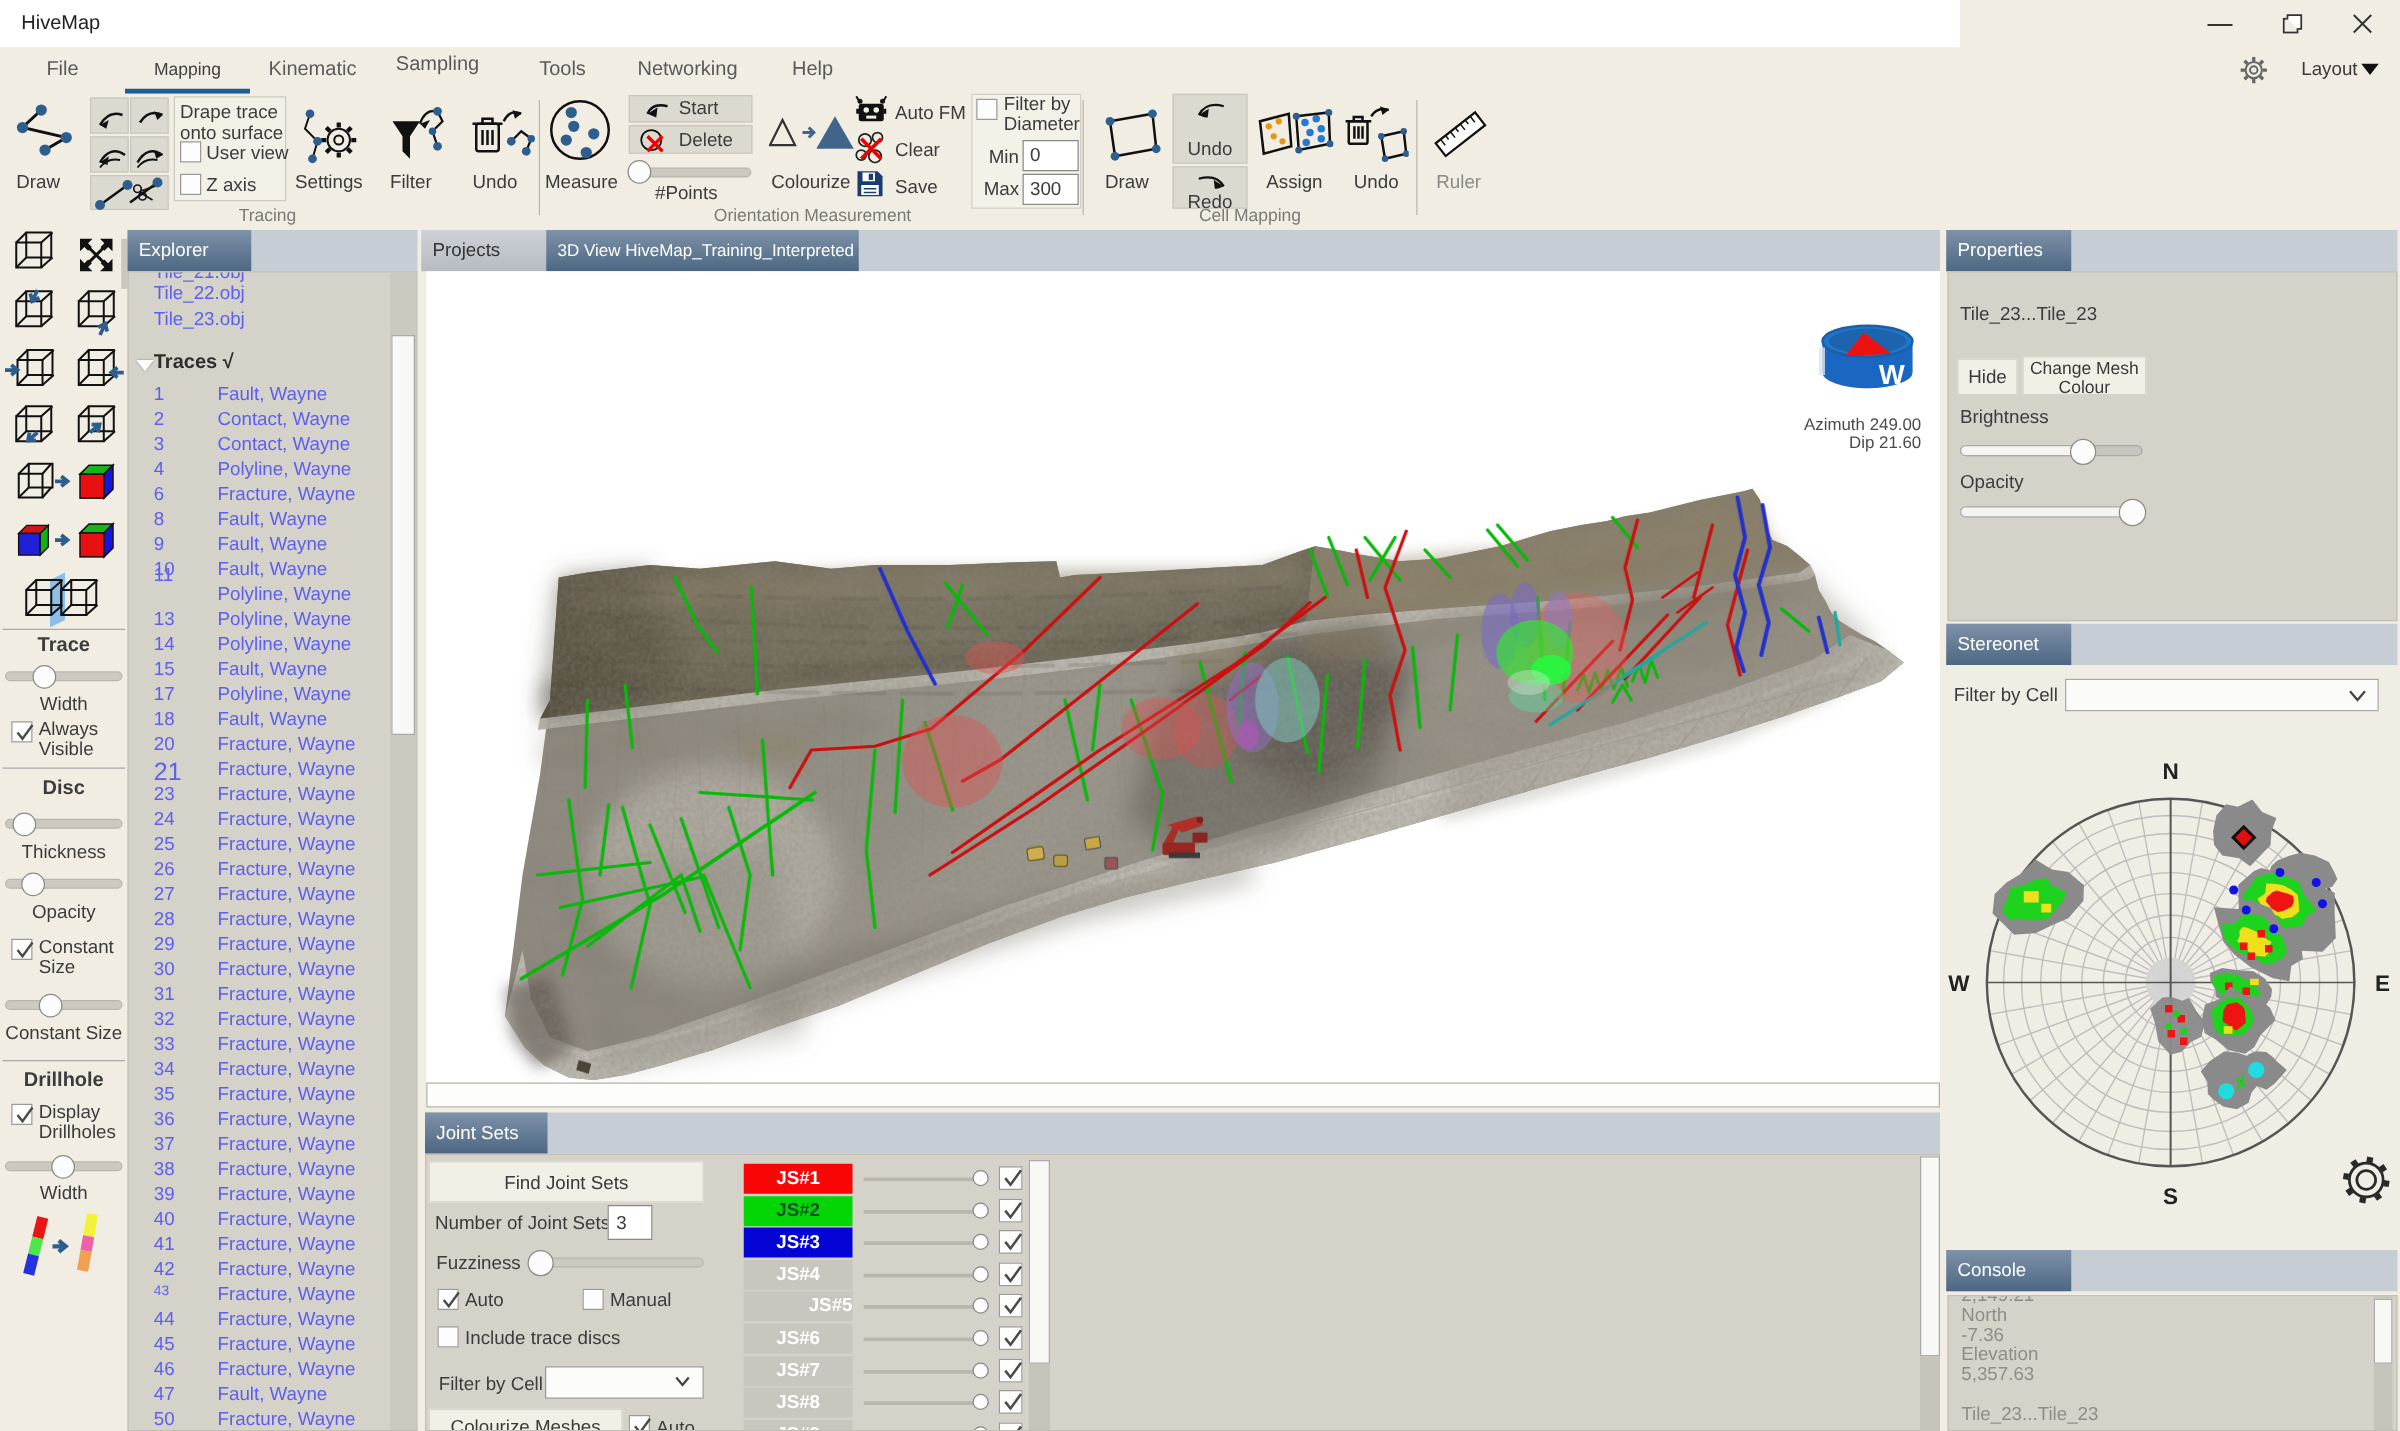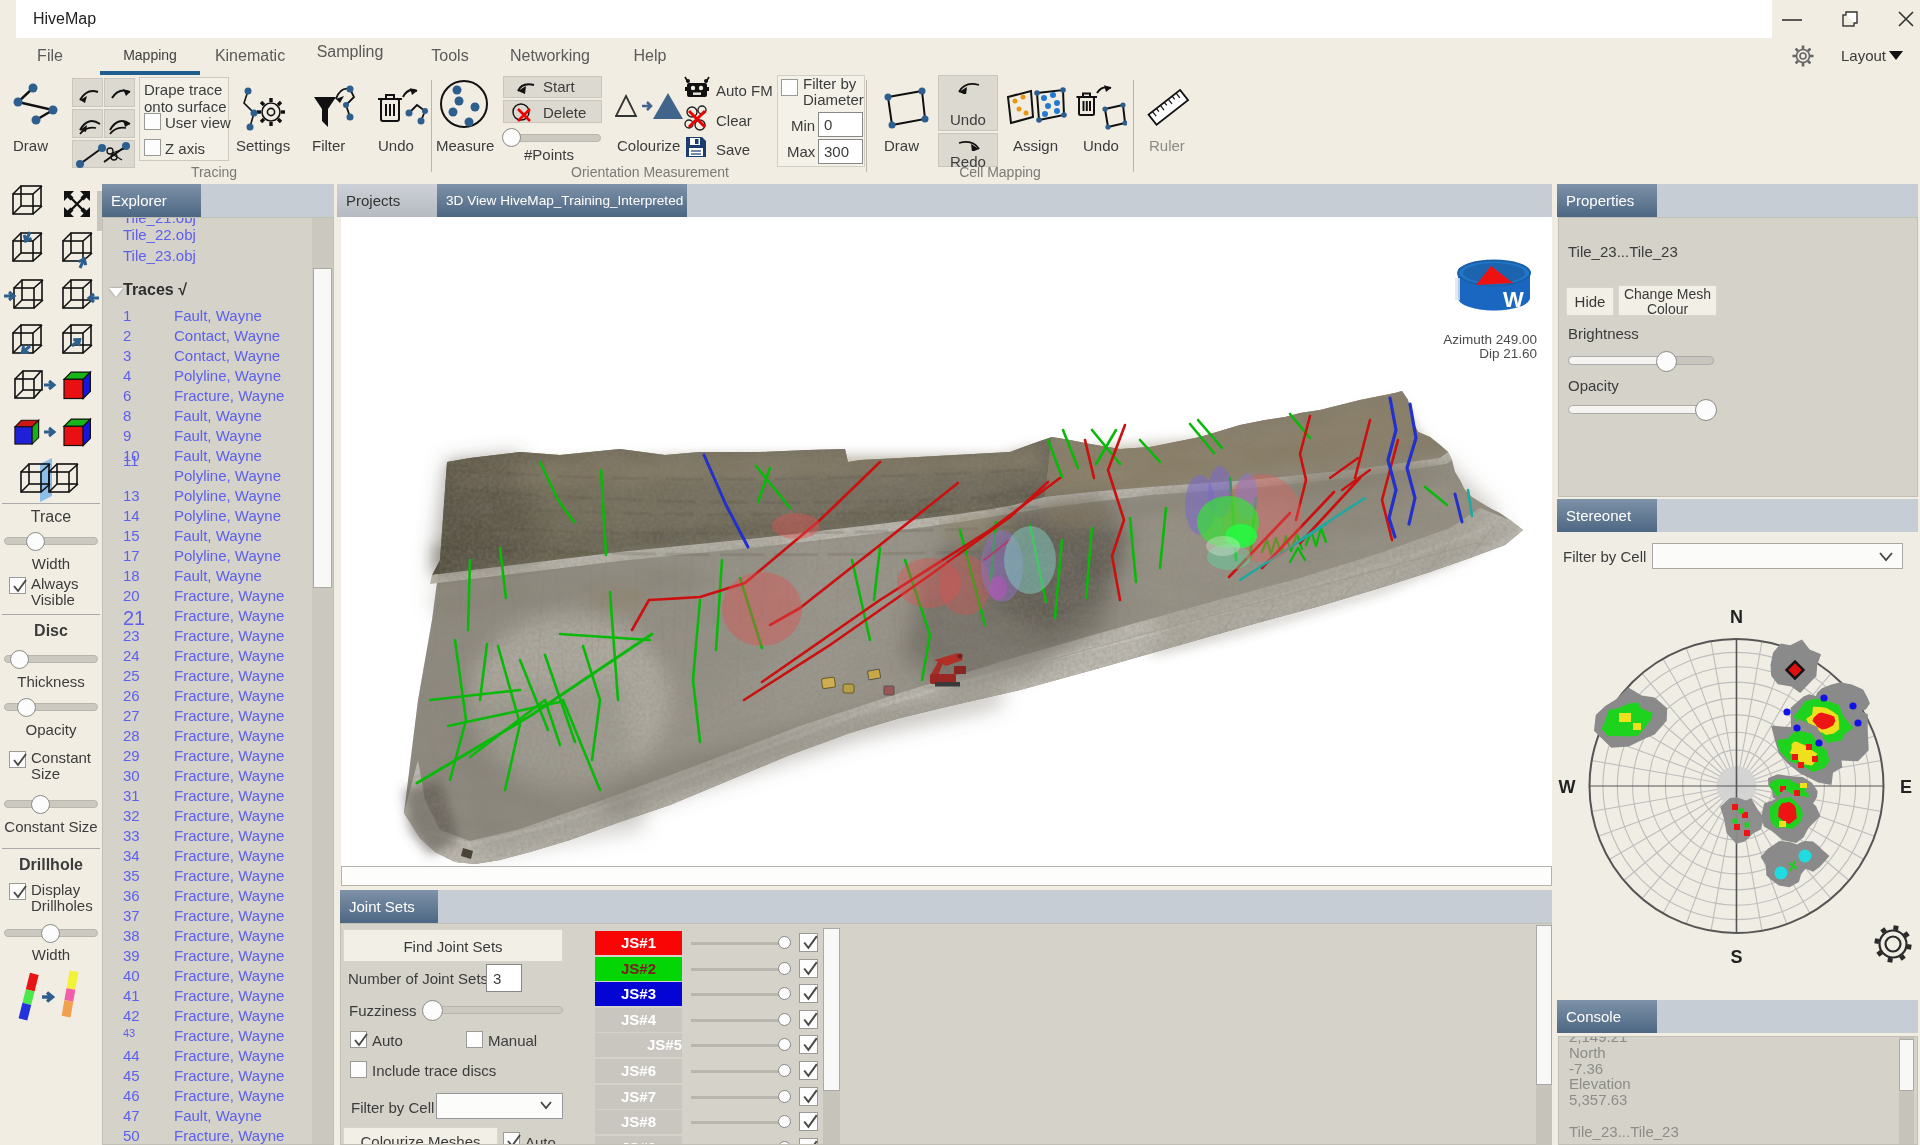"HiveMap" div.a { left: 16px -> 0; width: 1756px -> 1568px }
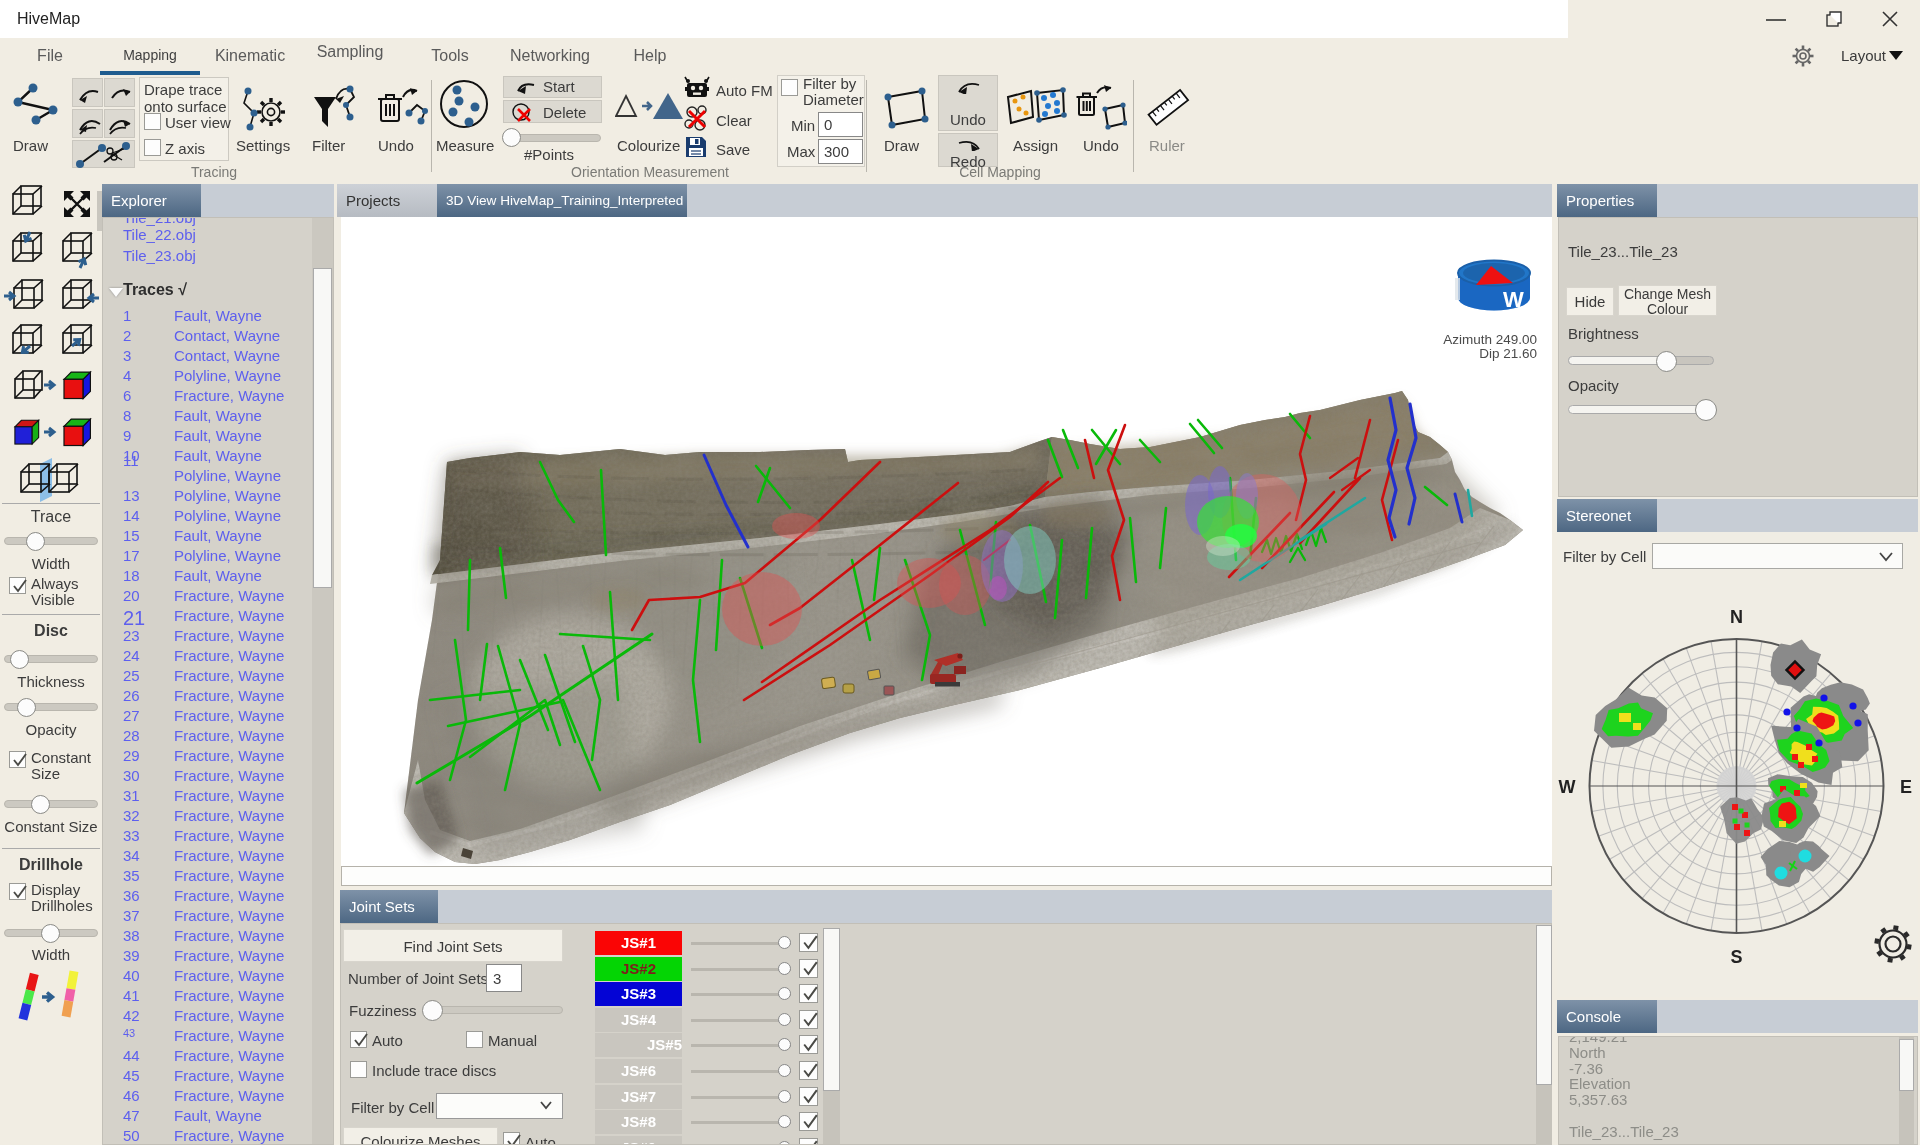"Trace" div.a { font-weight: normal -> bold }
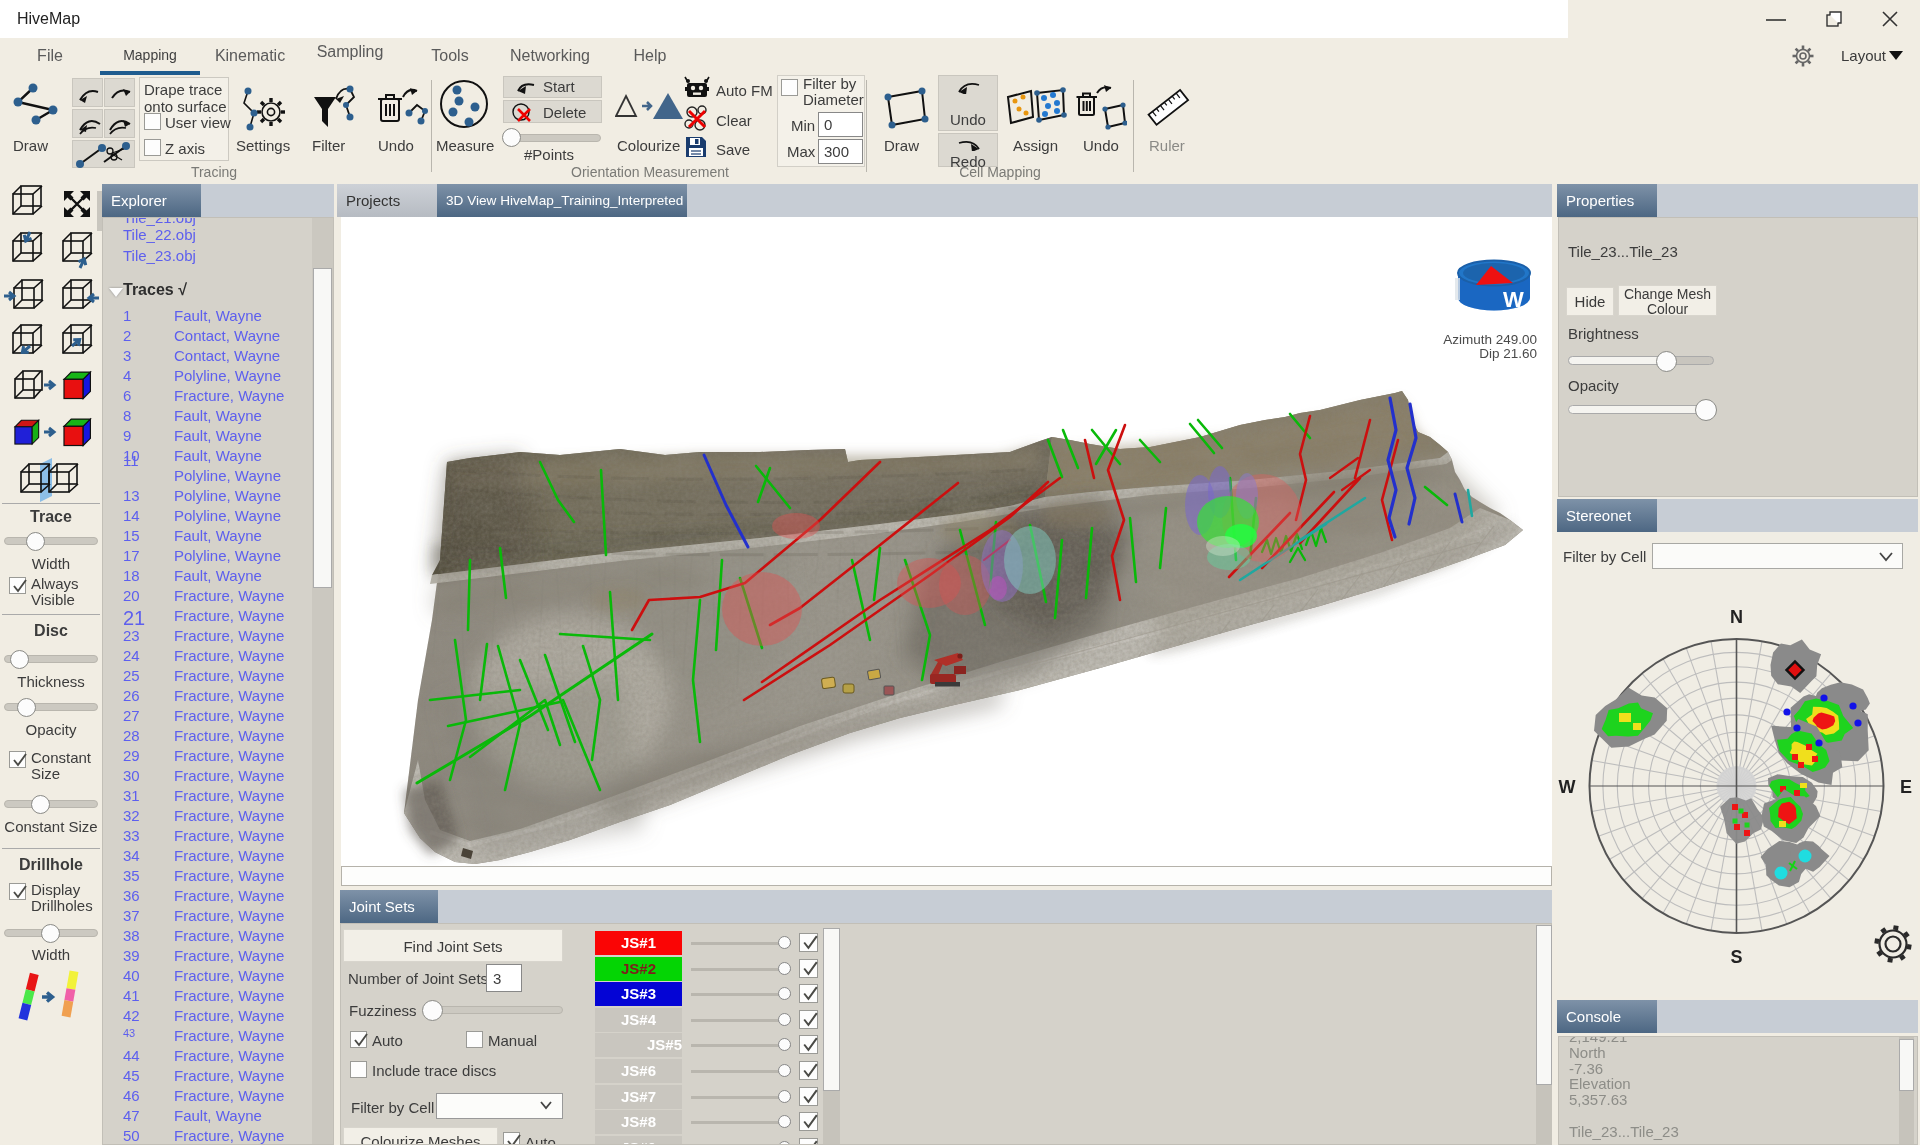"JS#2" div.a { color: #7f1d1d -> #14532d }
